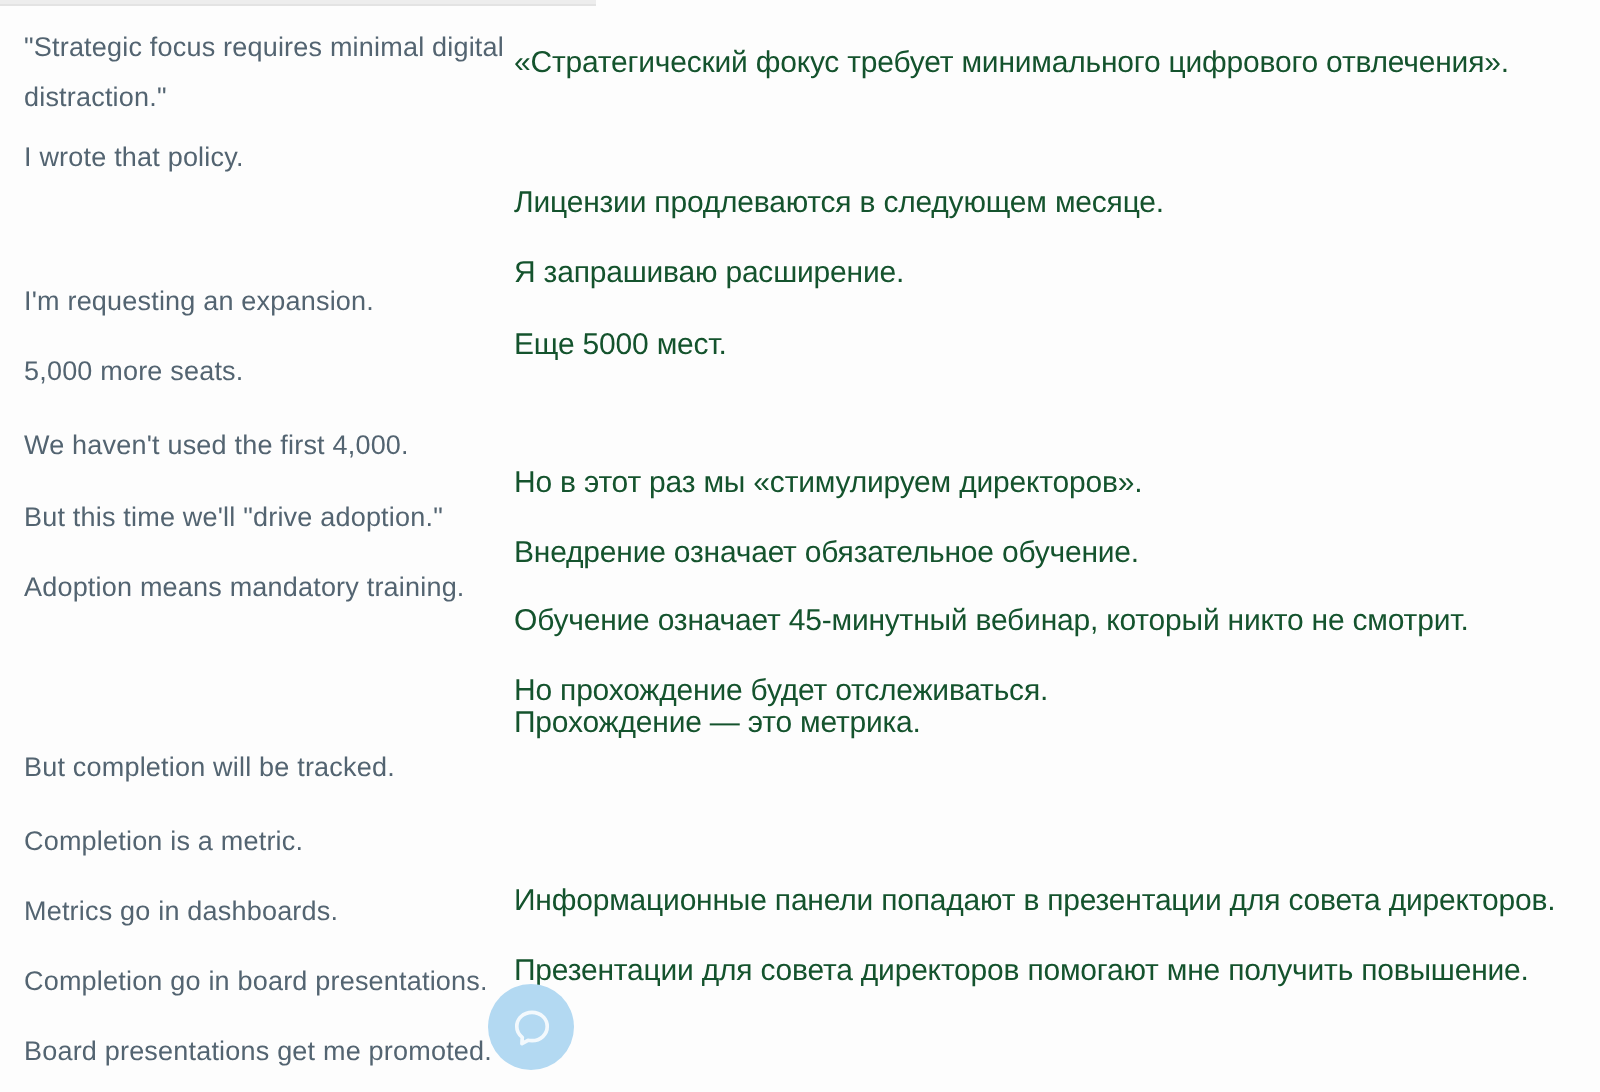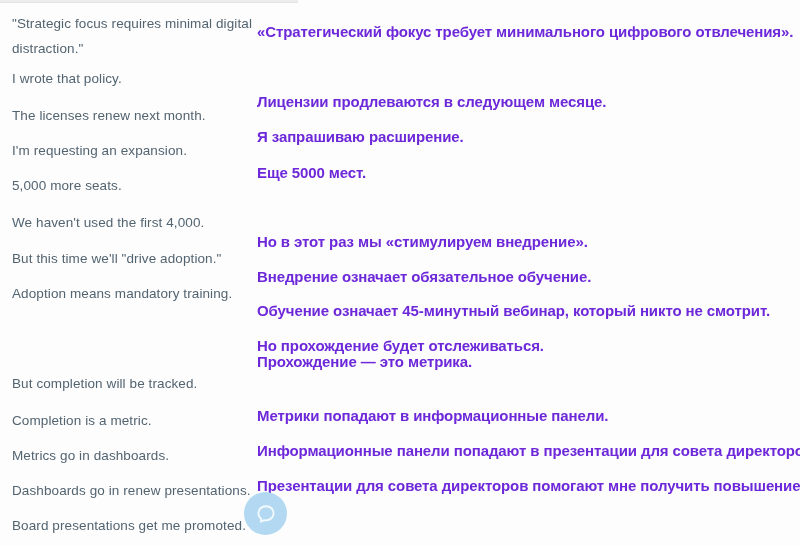"«Стратегический фокус требует" .trans-line { color: #6d28d9 -> #14532d; font-weight: bold -> normal }
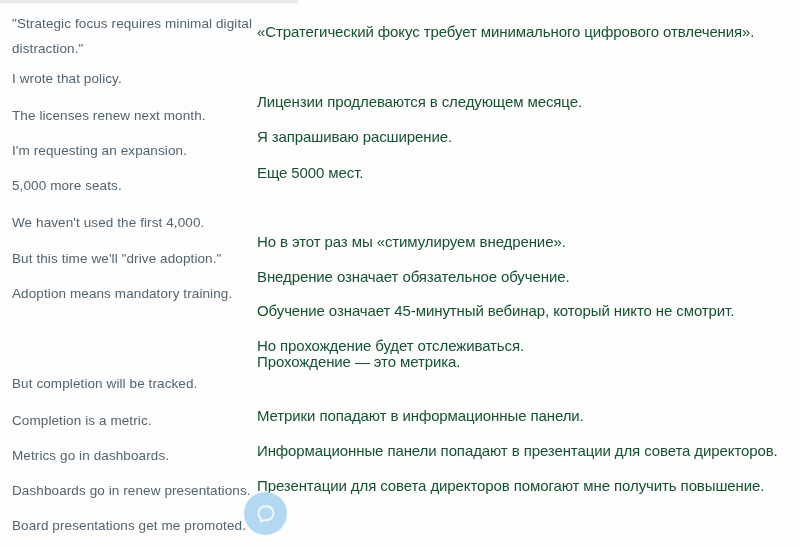"The licenses renew next month." div.orig-line { html: <div>The licenses renew next month.</div> -> none }
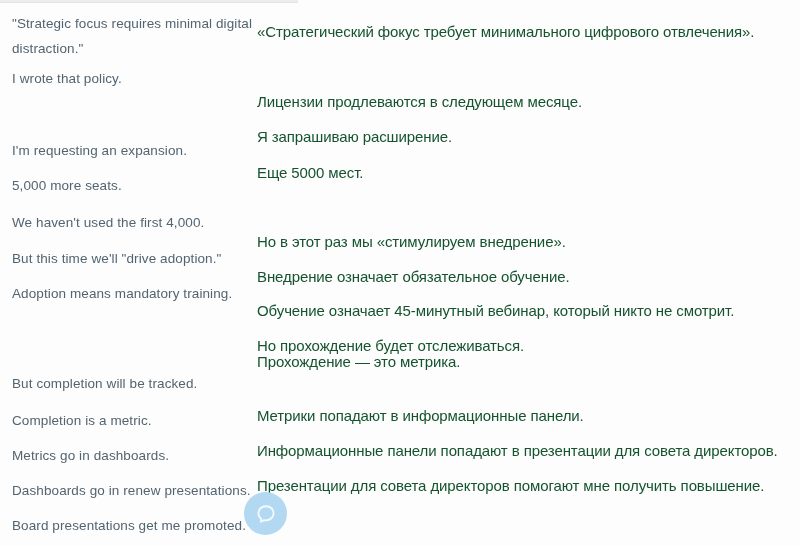"Но в этот раз мы" div.trans-line { text: внедрение -> директоров }
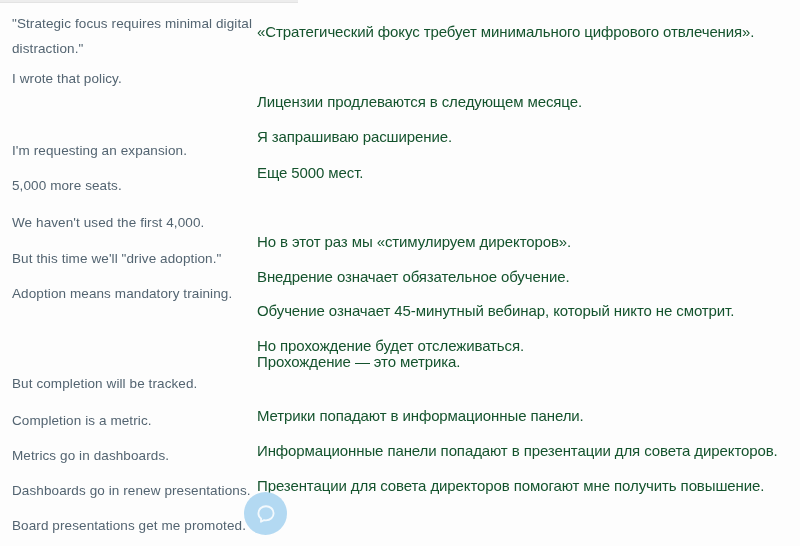"Метрики попадают в информационные" div.trans-line { html: <div>Метрики попадают в информационные панели.</div> -> none }
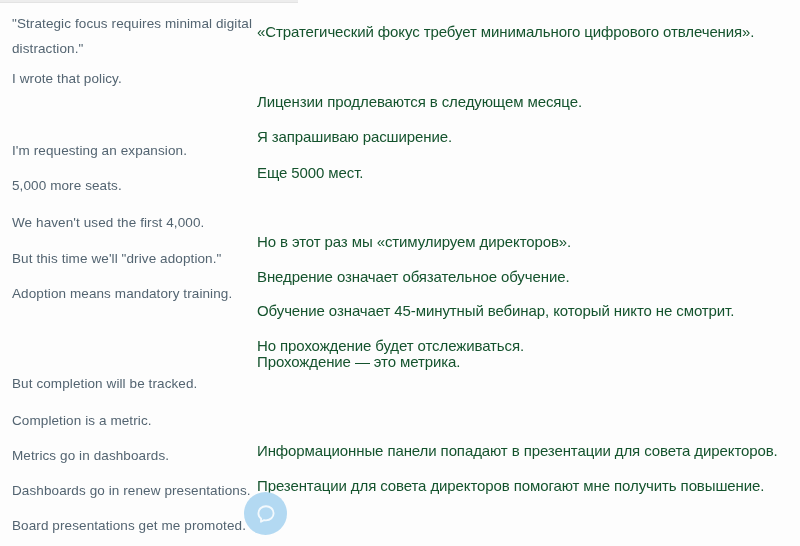"Dashboards go in renew presentations." div.orig-line { text: Dashboards go in renew -> Completion go in board }
